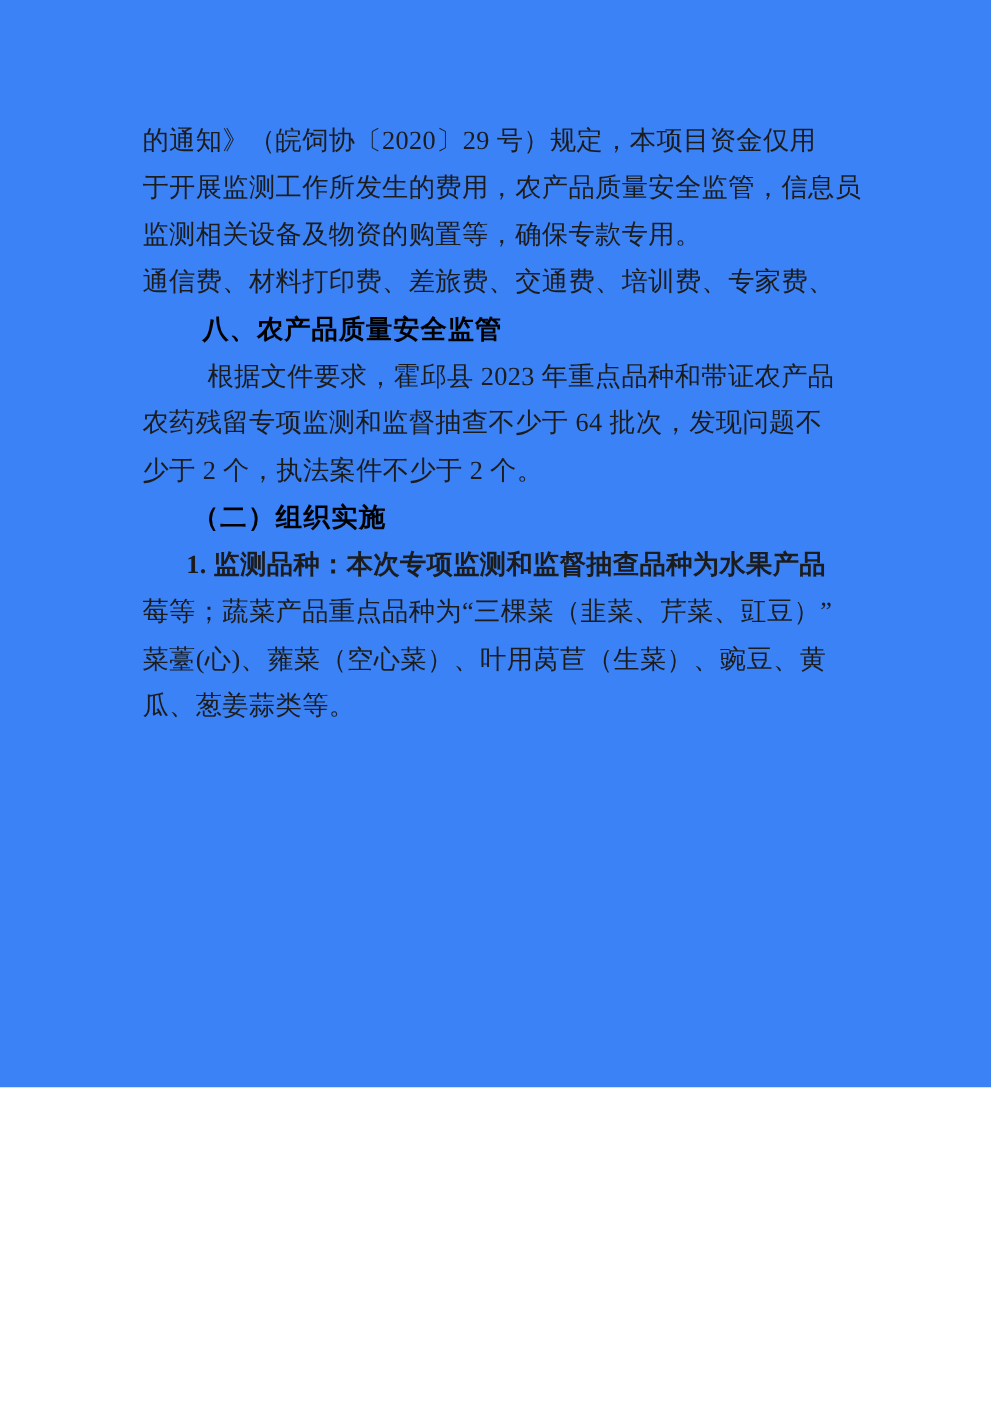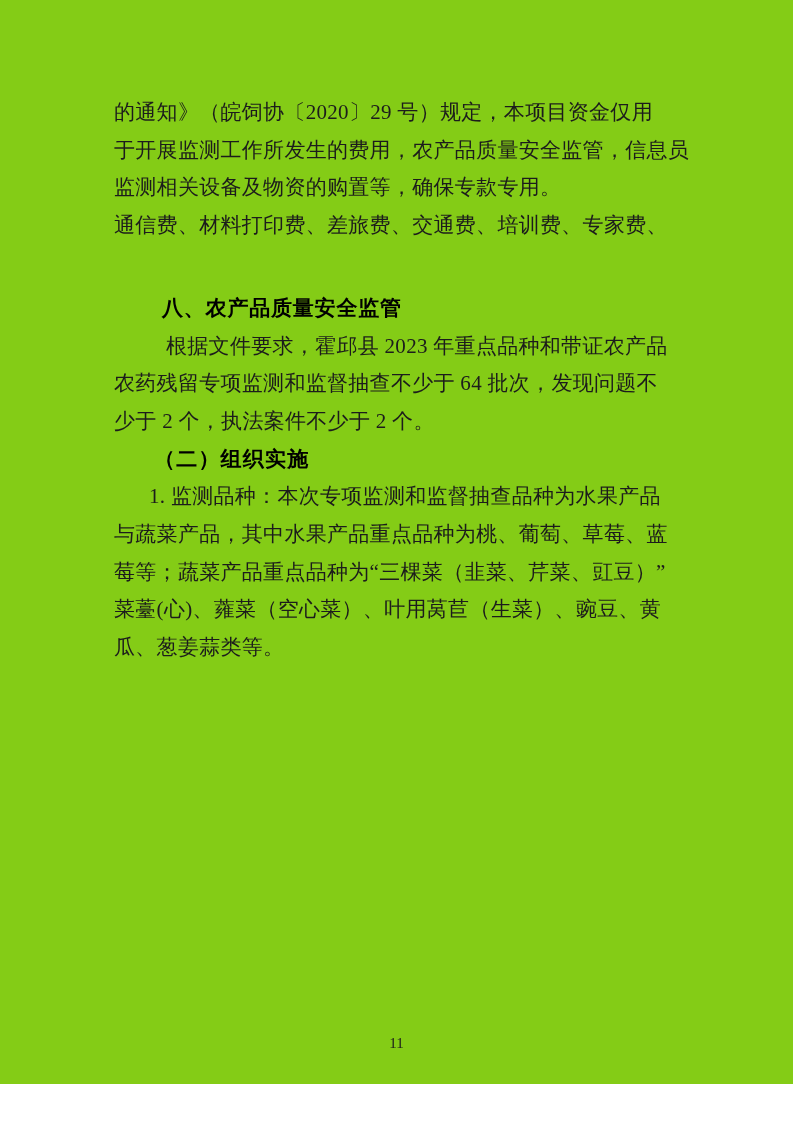"的通知》（皖饲协〔2020〕29 号）规定，本项目资金仅用" .page { background: #84cc16 -> #3b82f6; height: 1084px -> 870px }
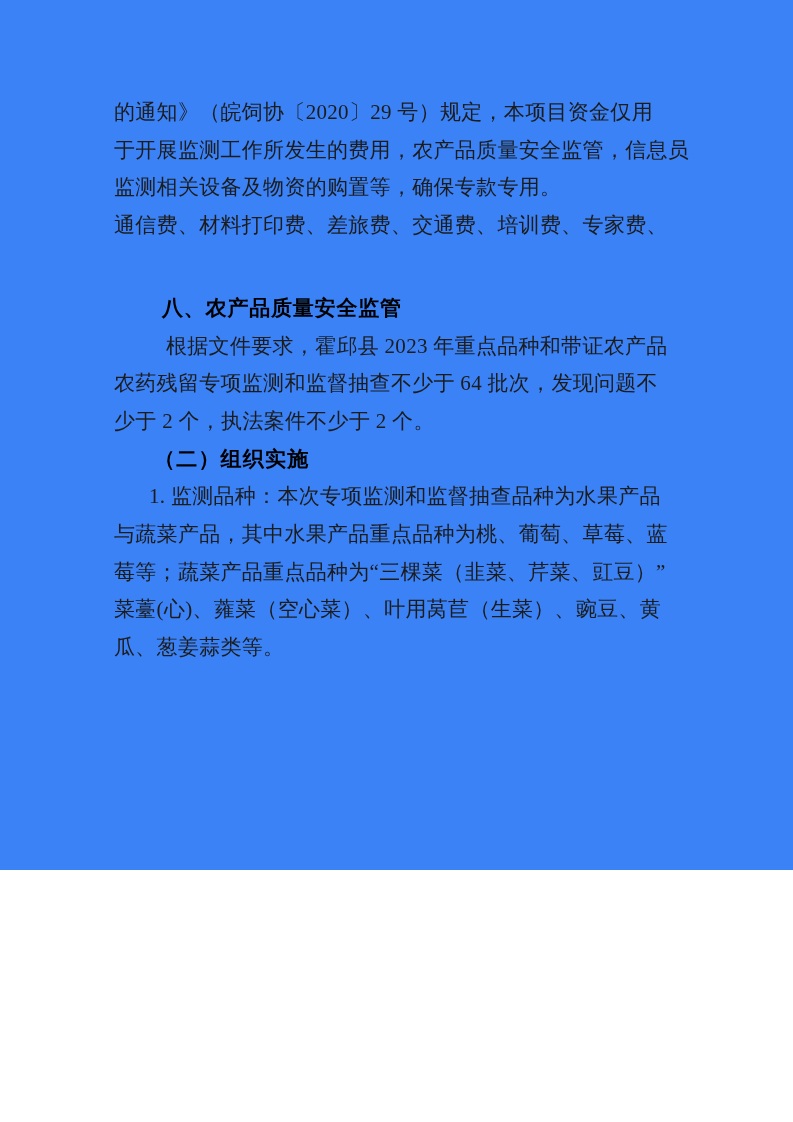"八、农产品质量安全监管" .h1 { font-family: Liberation Serif, serif -> Liberation Sans, sans-serif; margin-top: 45px -> none }
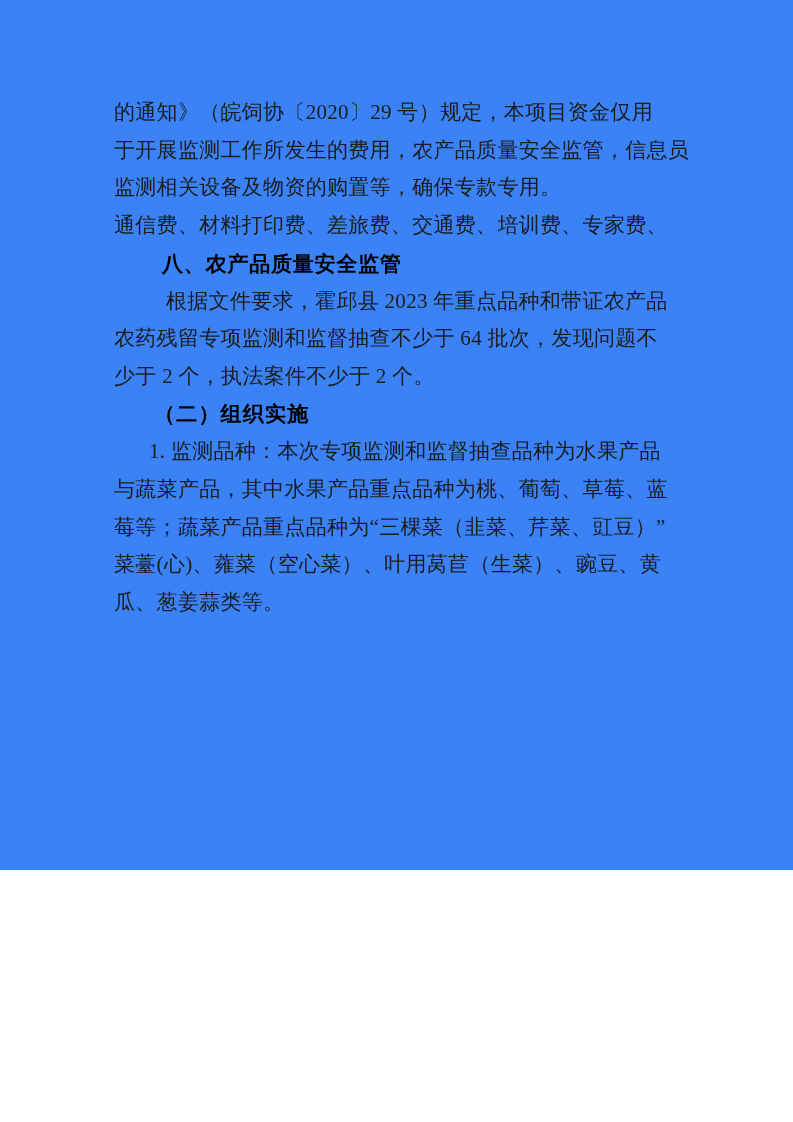"1. 监测品种：本次专项监测和监督抽查品种为水果产品" .para.numbered .line:first-child { font-weight: none -> bold }
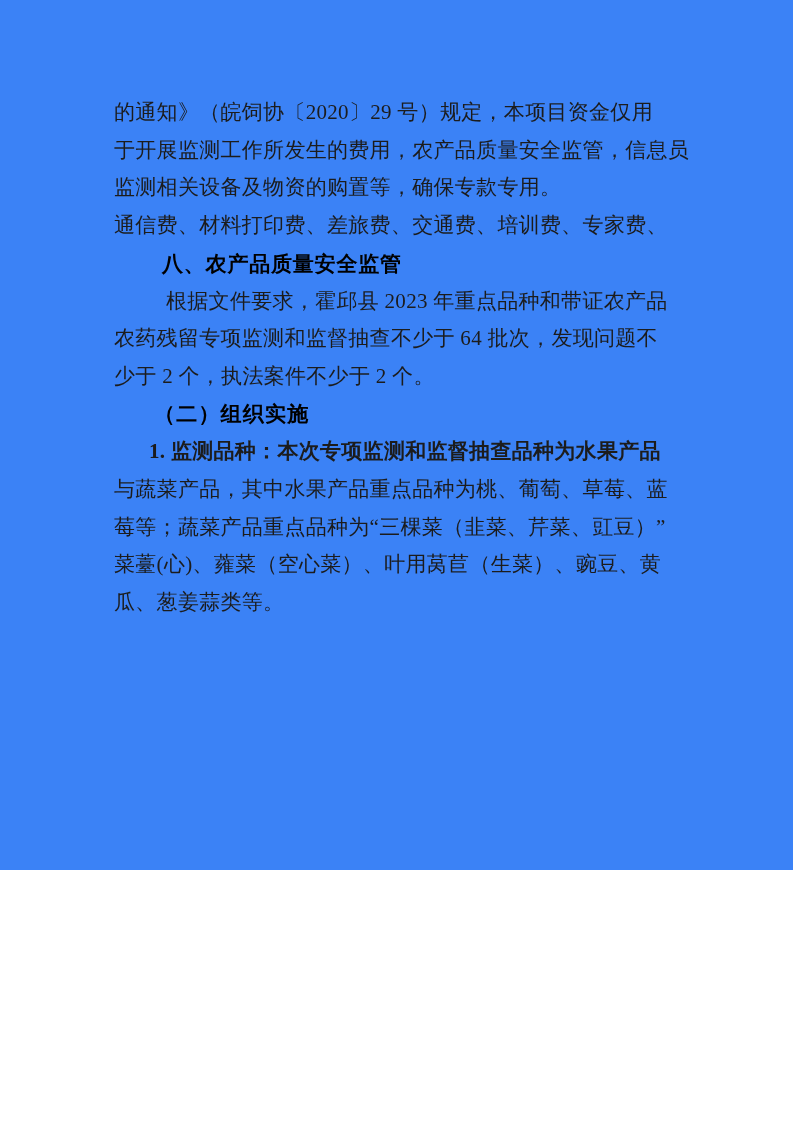"与蔬菜产品，其中水果产品重点品种为桃、葡萄、草莓、蓝" div.line { html: <div>与蔬菜产品，其中水果产品重点品种为桃、葡萄、草莓、蓝</div> -> none }
